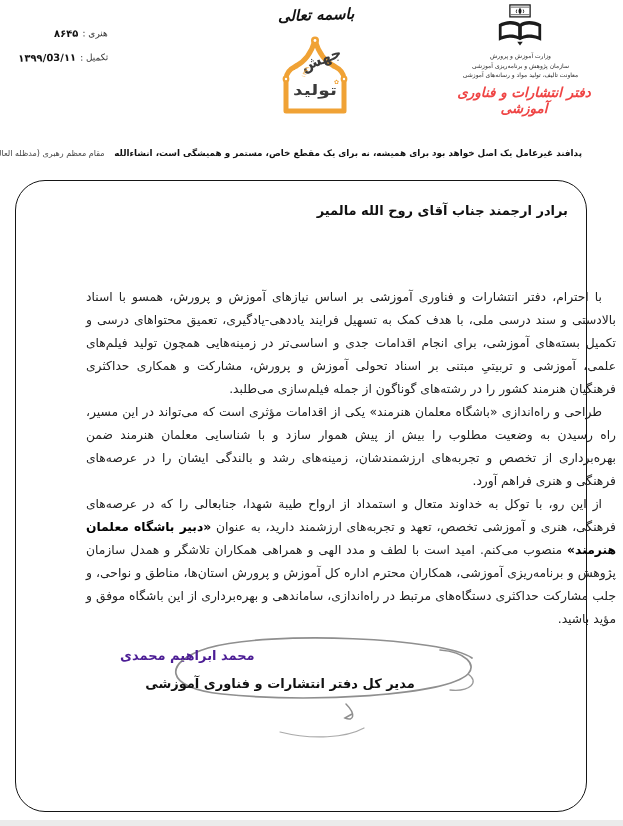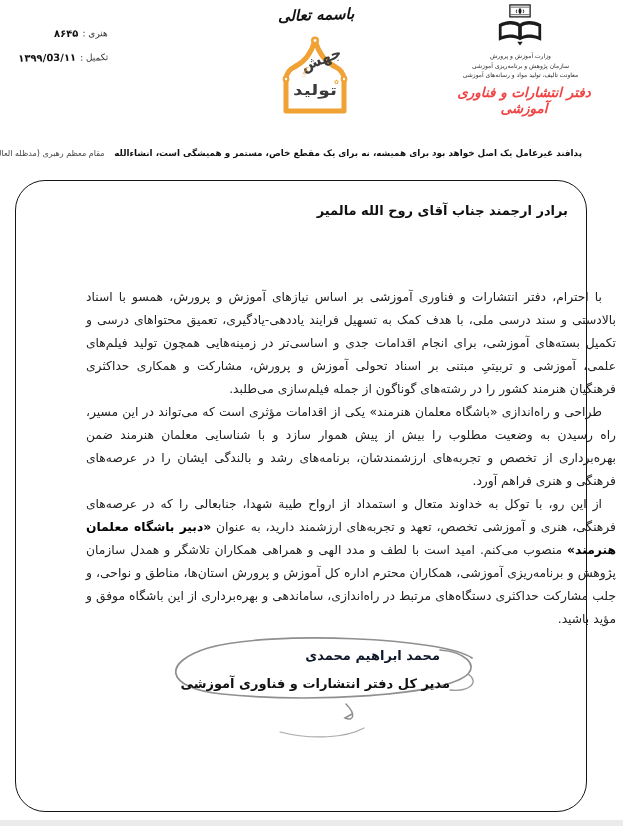"طراحی و راه‌اندازی «باشگاه معلمان" p { text: برنامه -> زمینه }
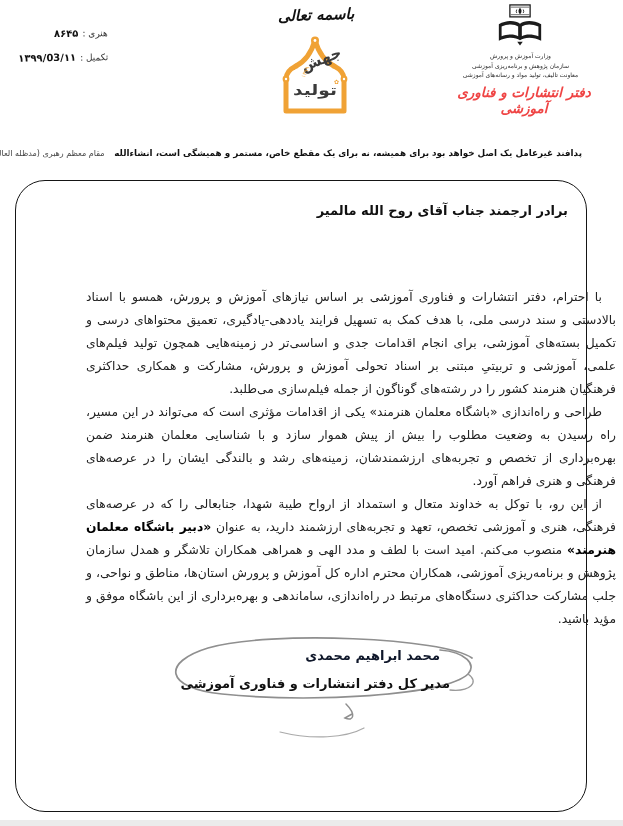"محمد ابراهیم محمدی" .sig-name { color: #0f172a -> #4c1d95; text-align: right -> left }
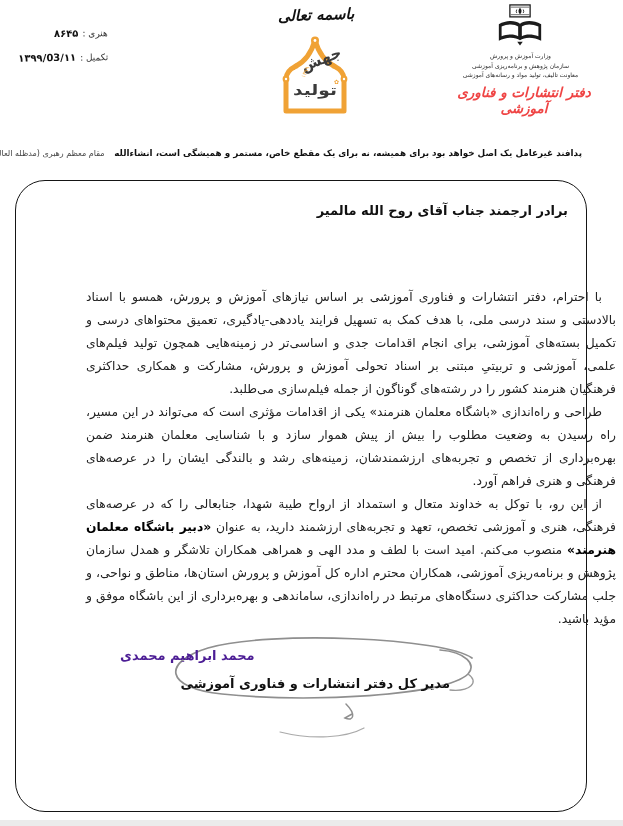"مدیر کل دفتر انتشارات و" .sig-title { text-align: none -> center }
